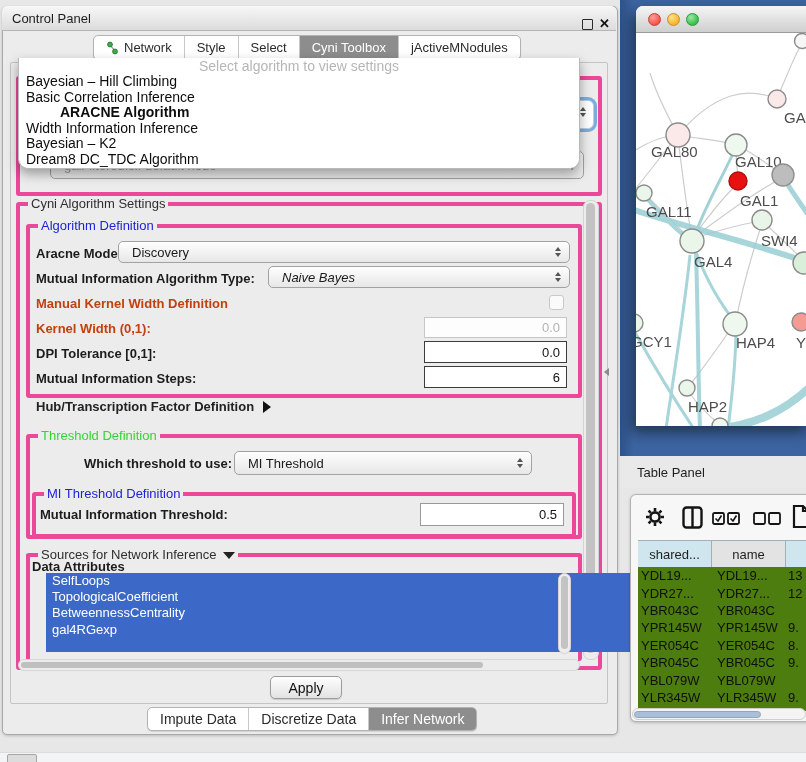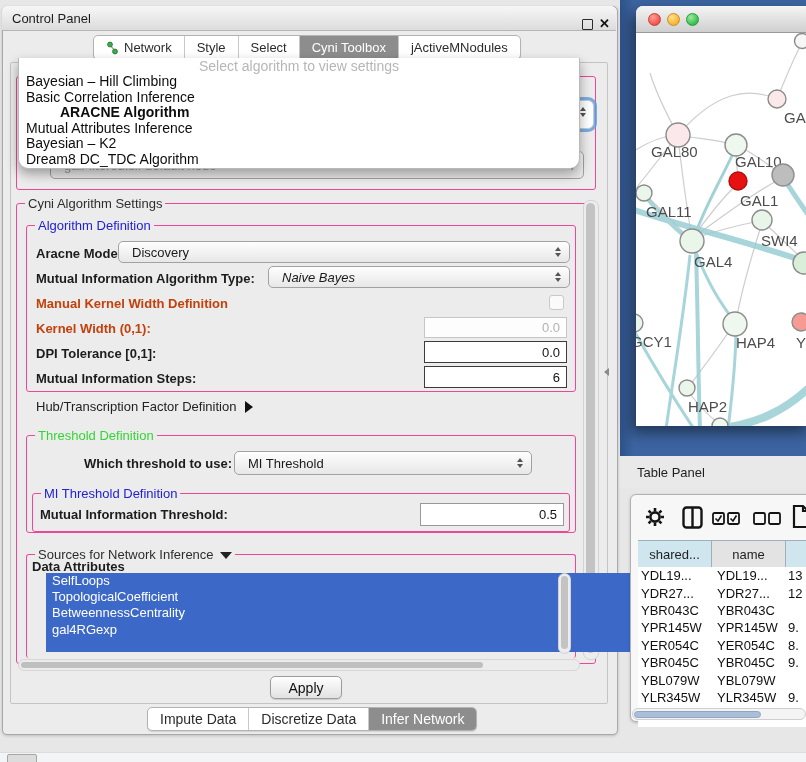"Mutual Attributes Inference" div.algo-item { text: Mutual Attributes -> Width Information }
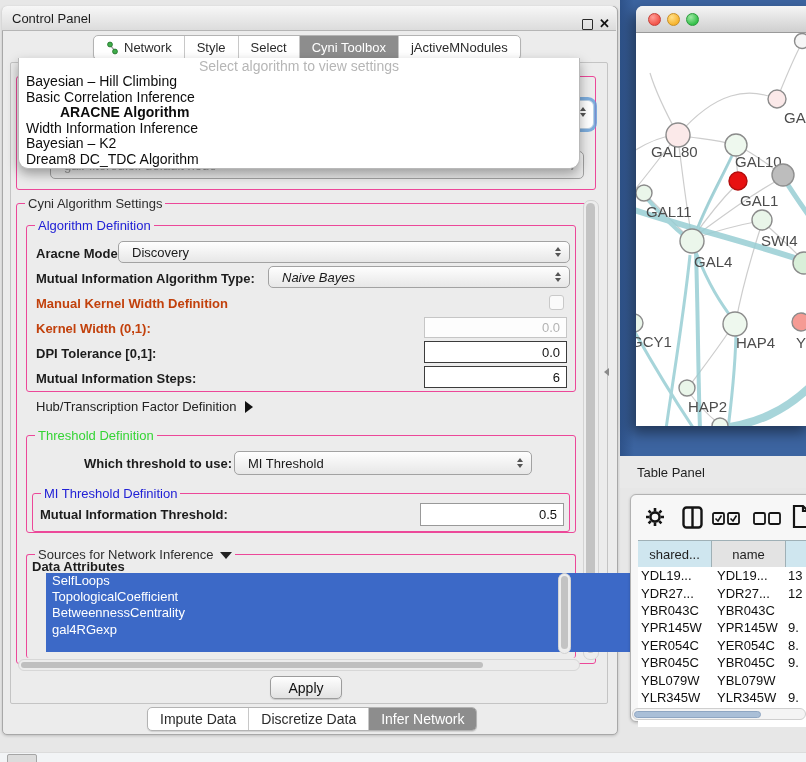"Cyni Algorithm Settings" fieldset.grp { border: 1px solid #ec4899 -> 4px solid #ec4899 }
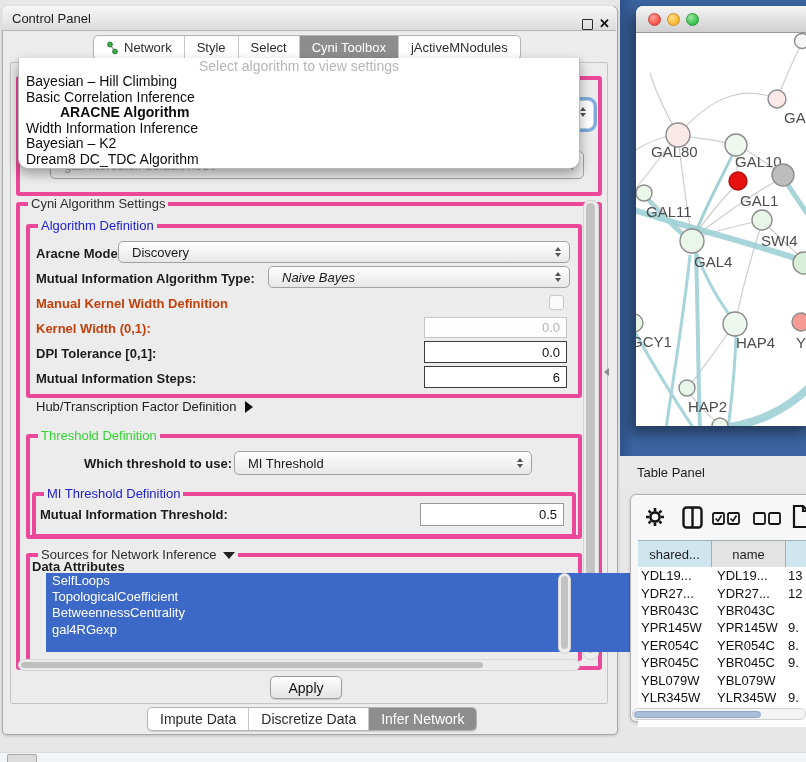"Hub/Transcription Factor Definition" .lbl.plain { font-weight: normal -> bold }
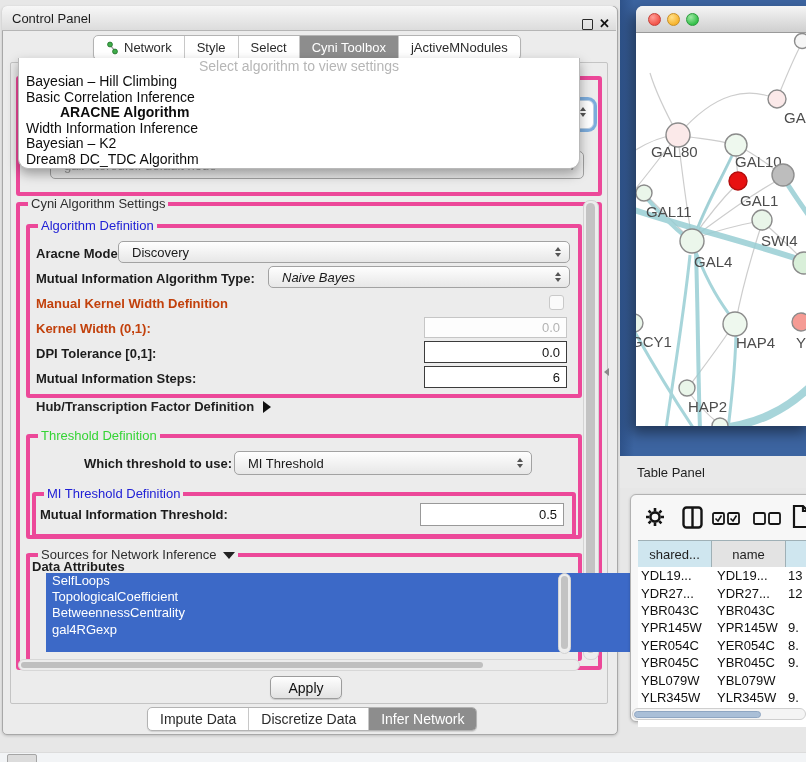"YDL19..." .trows { background: #ffffff -> #4d7c0f; height: 160px -> 144px }
